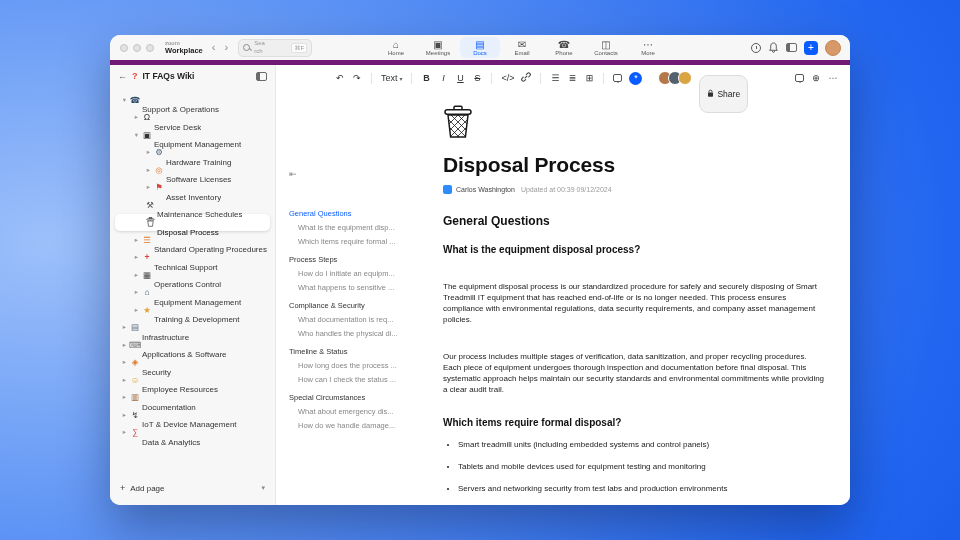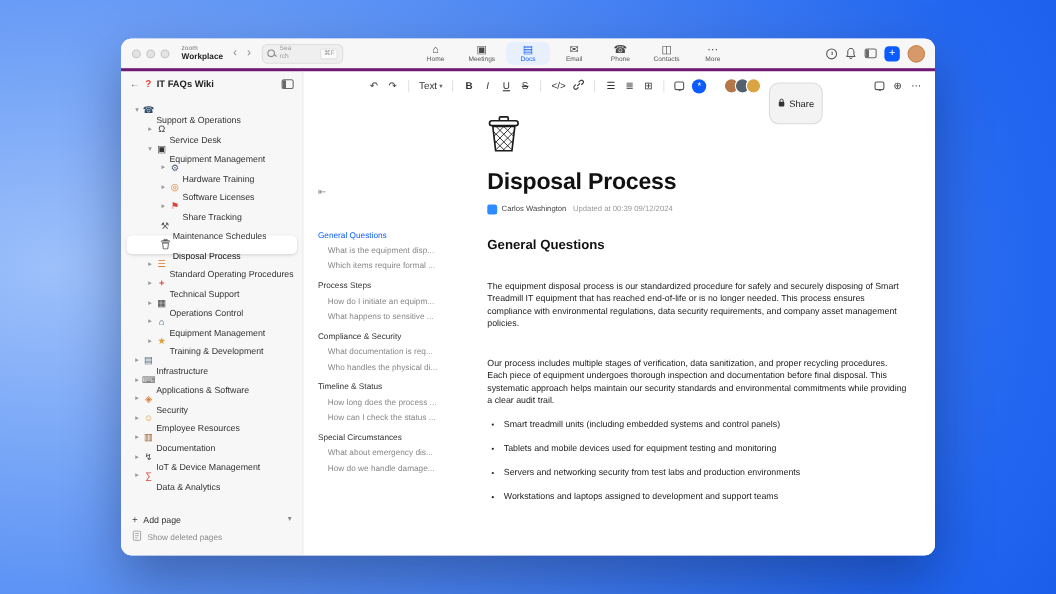"Workplace" .titlebar { border-bottom: 3px solid #701a75 -> 5px solid #701a75 }
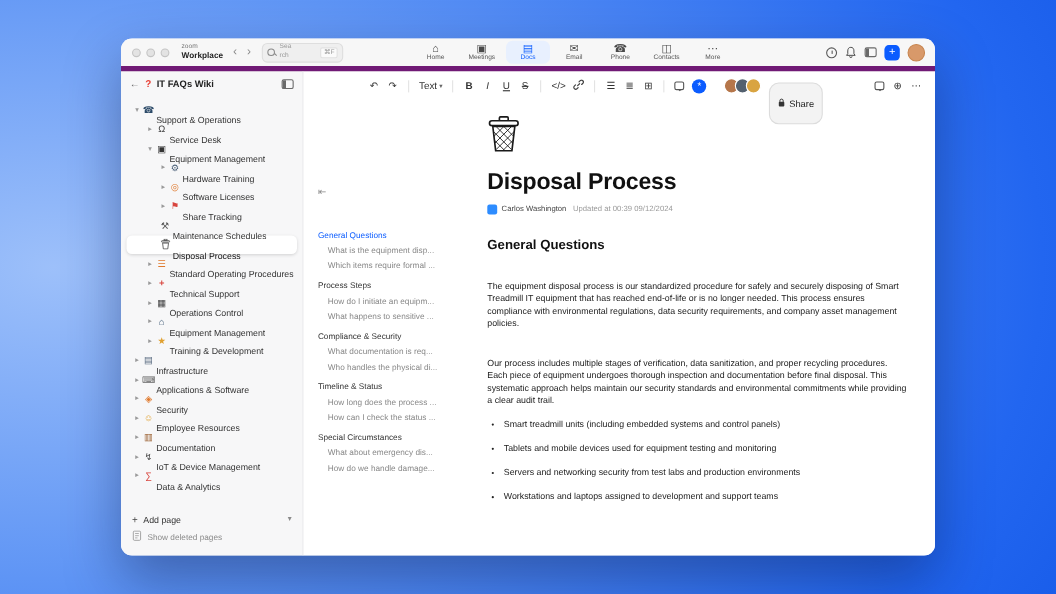"Share Tracking" span.tlab { text: Share Tracking -> Asset Inventory }
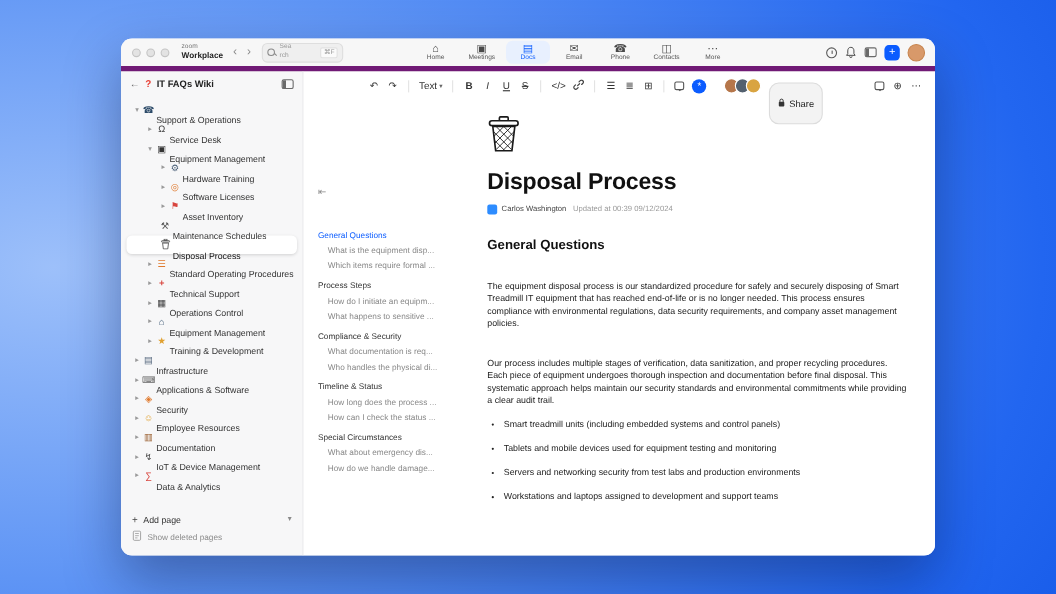"What is the equipment disposal" div.h3 { html: none -> <div>What is the equipment disposal process?</div> }
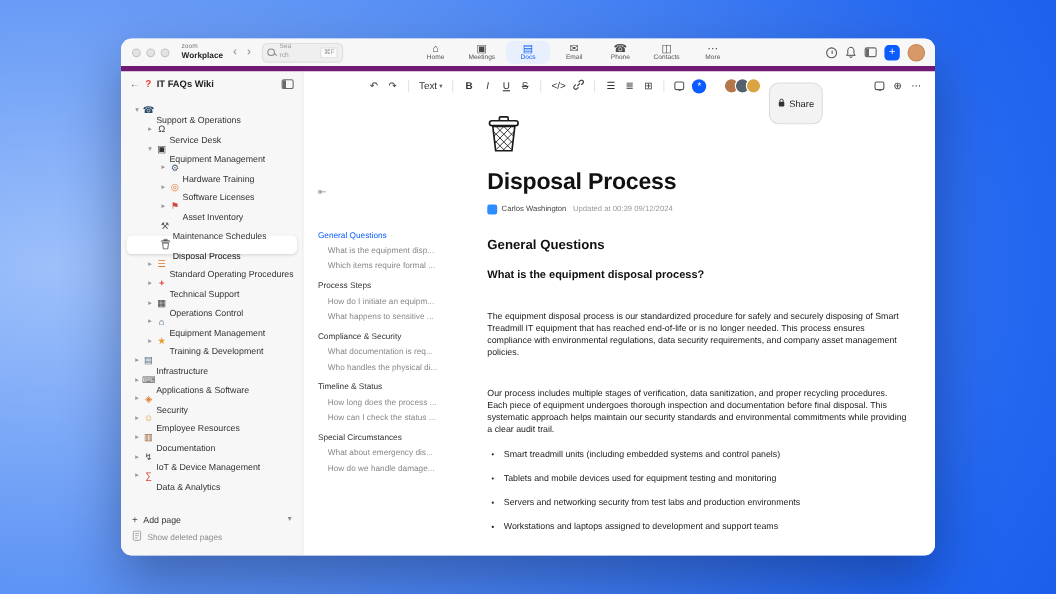"Which items require formal disposal?" div.h3 { html: none -> <div>Which items require formal disposal?</div> }
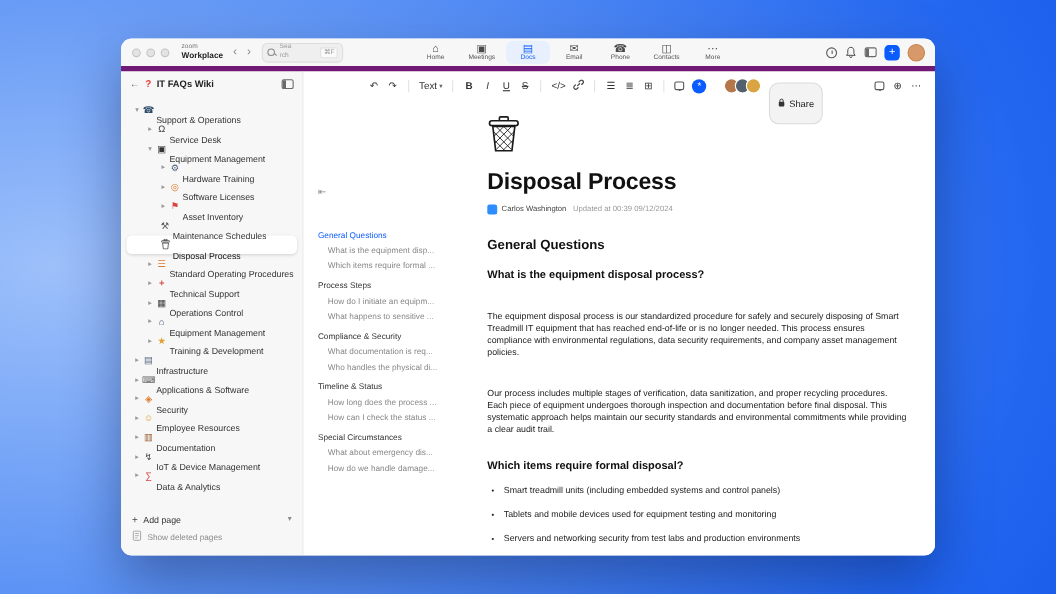"Show deleted pages" div.foot-row { html: <div> <span> <svg> <rect></rect> <path></path> </svg> </span> <span>Show deleted pages</span> </div> -> none }
